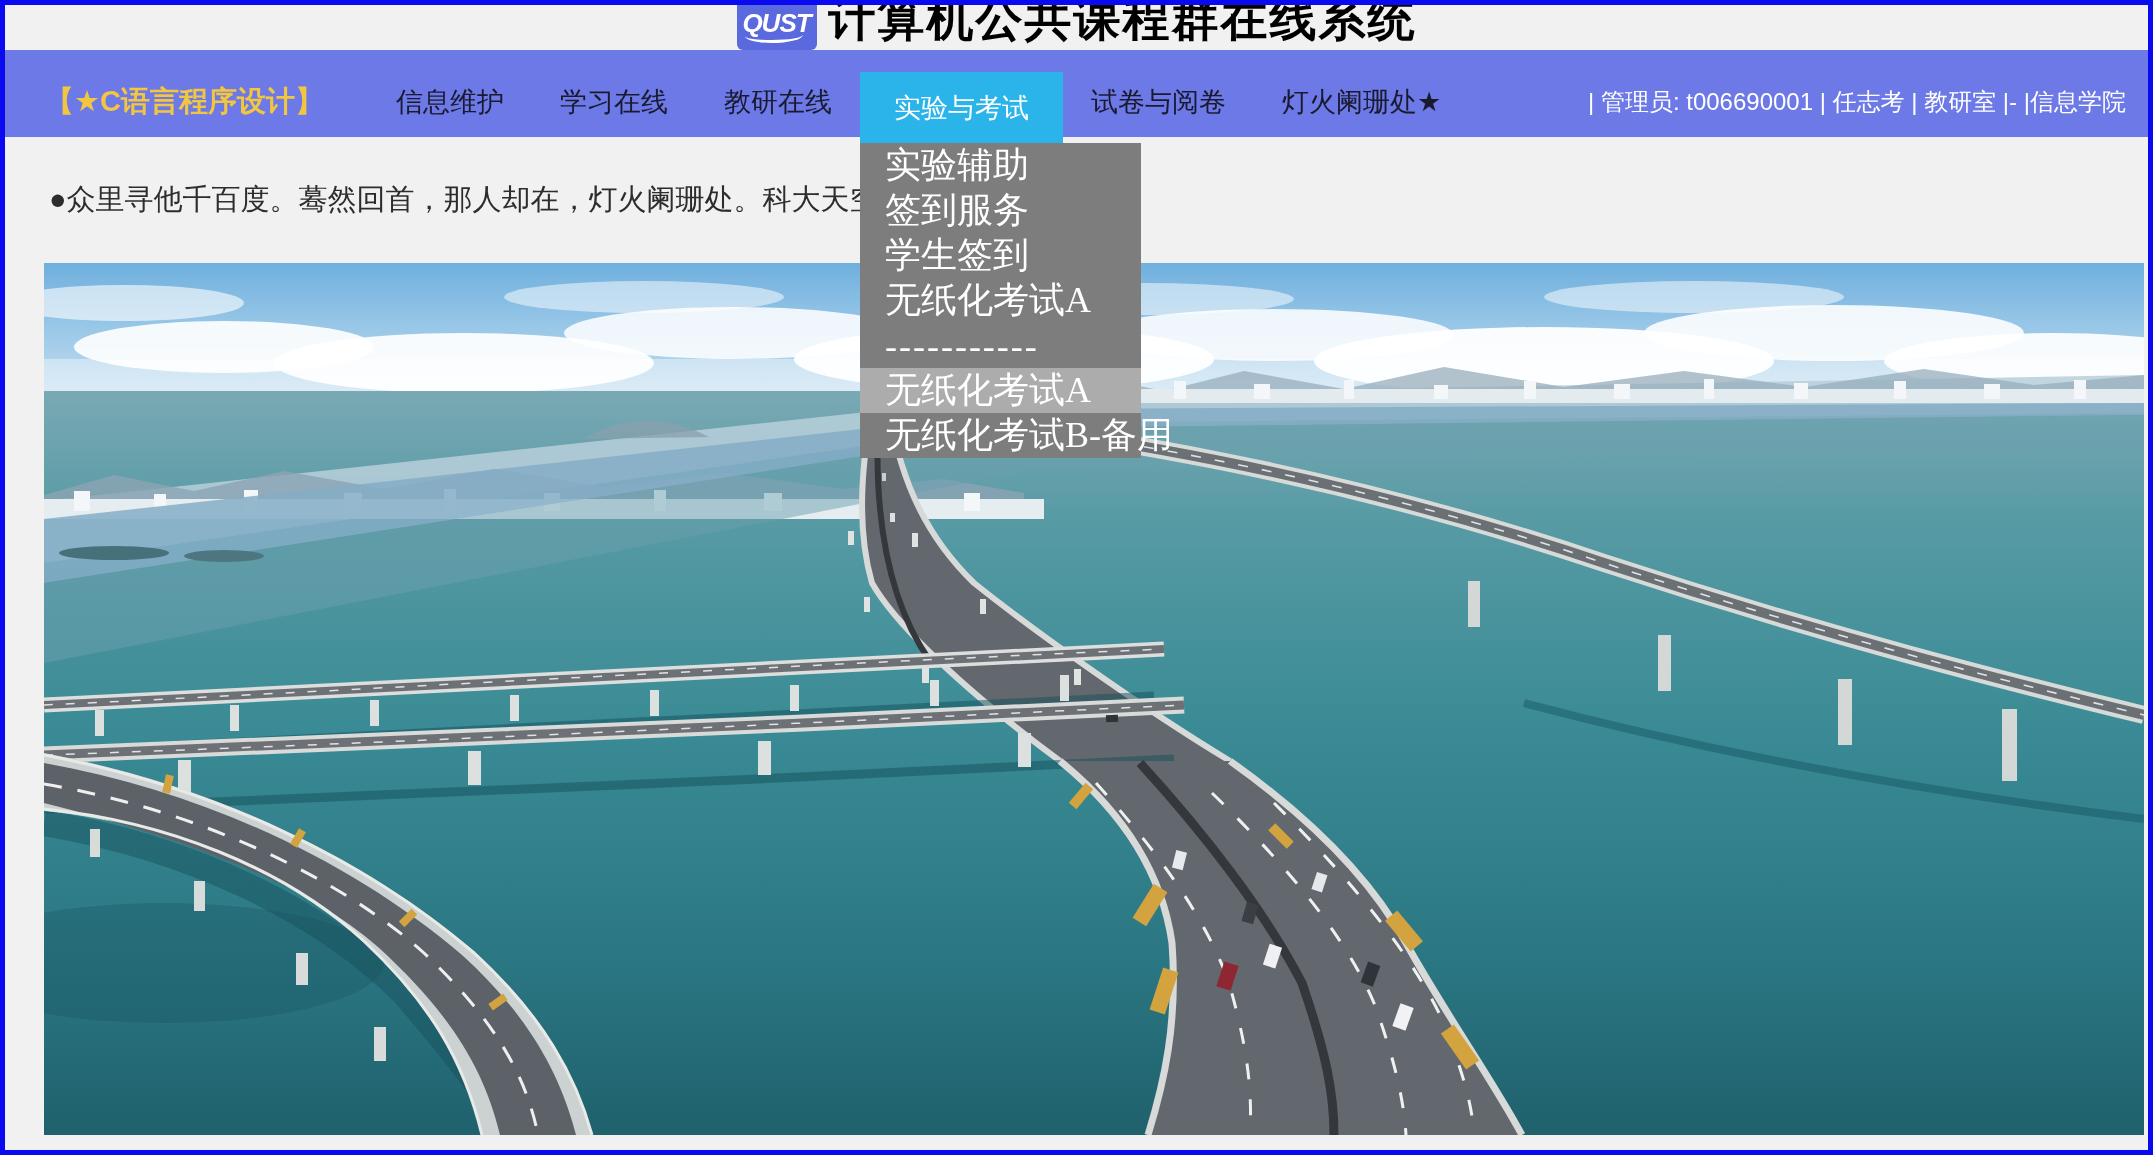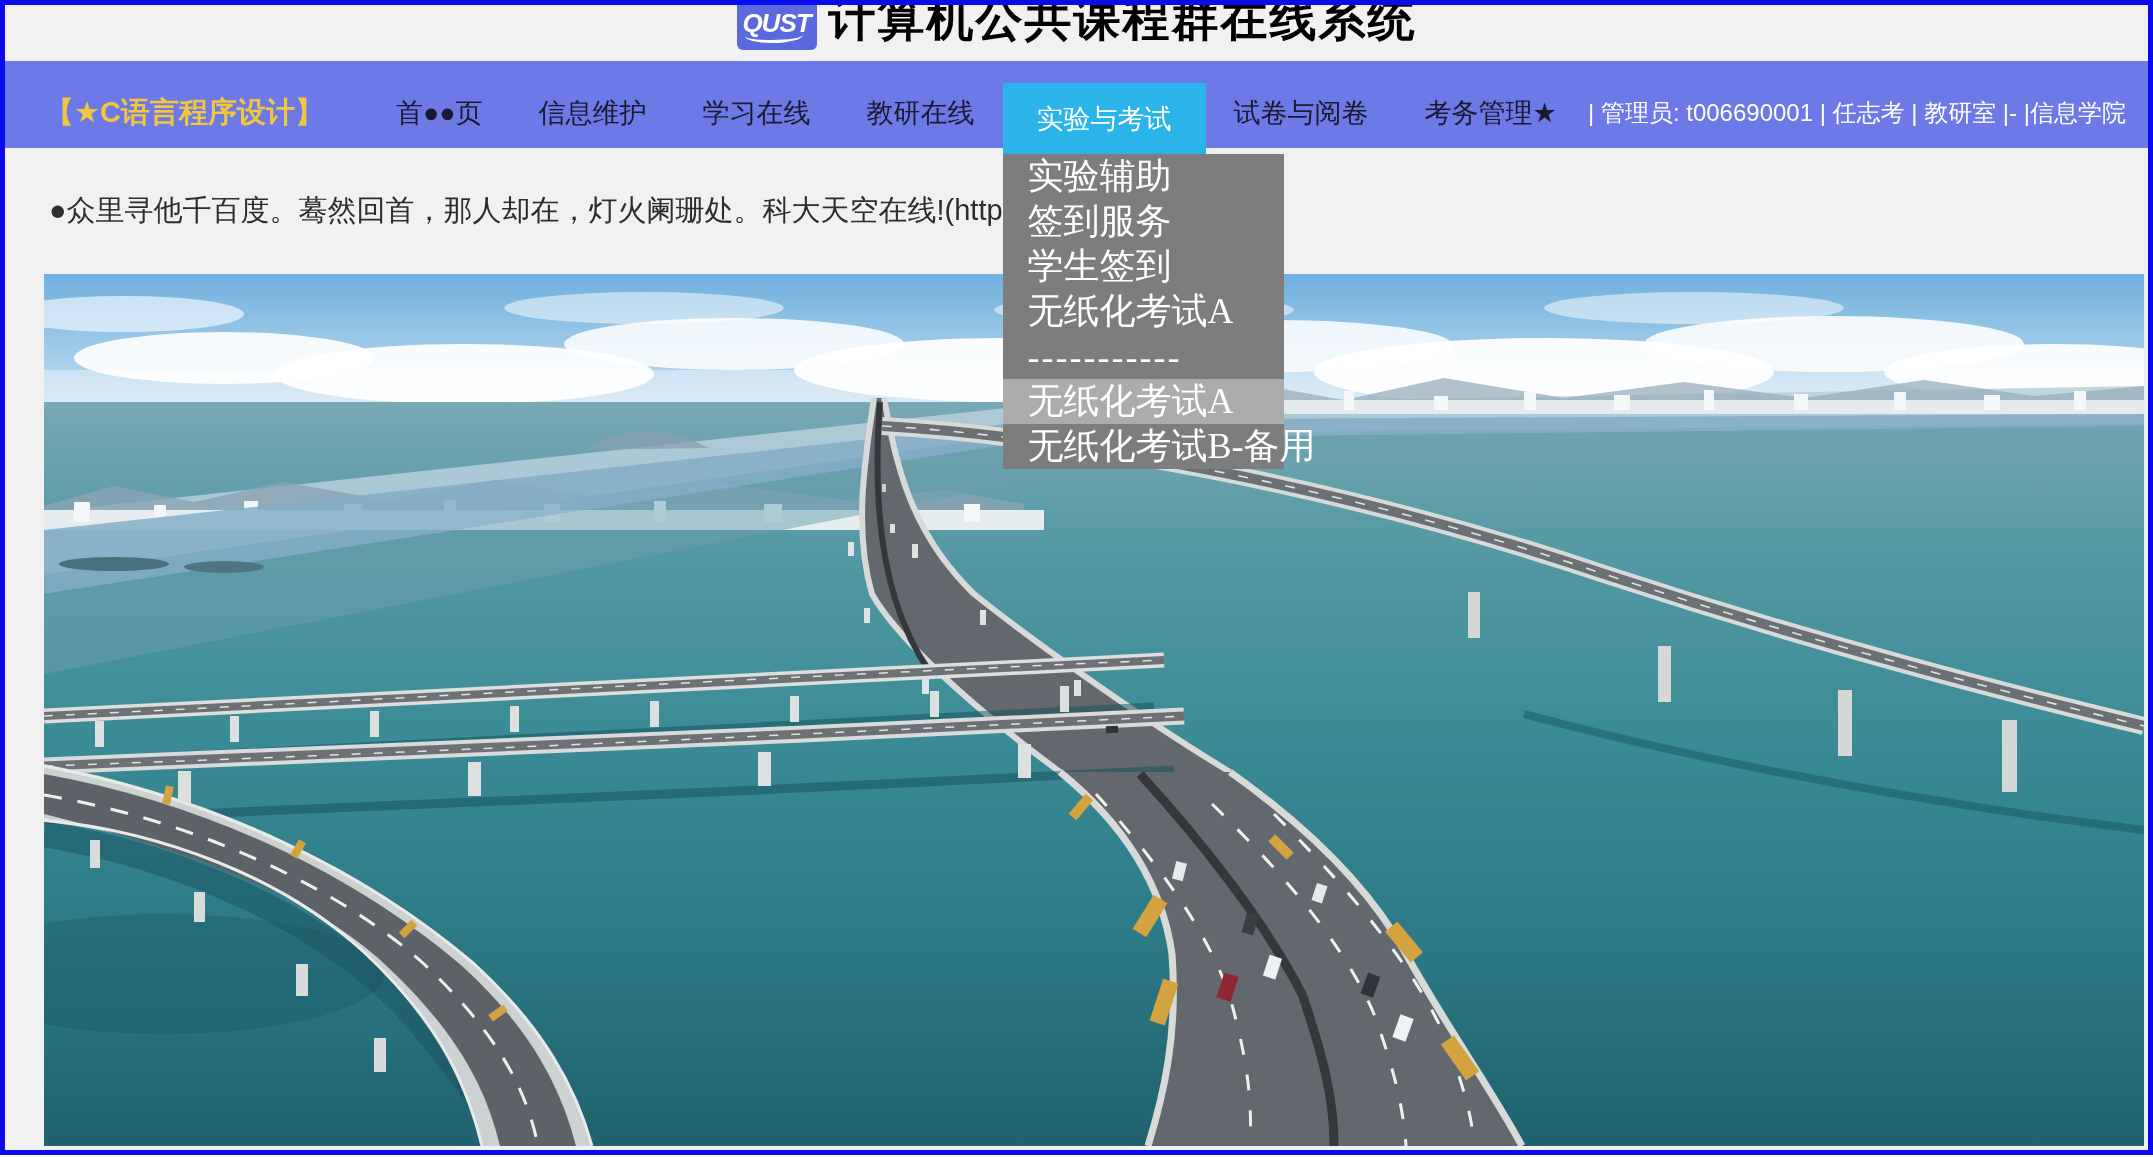"QUST" .header { height: 56px -> 45px }
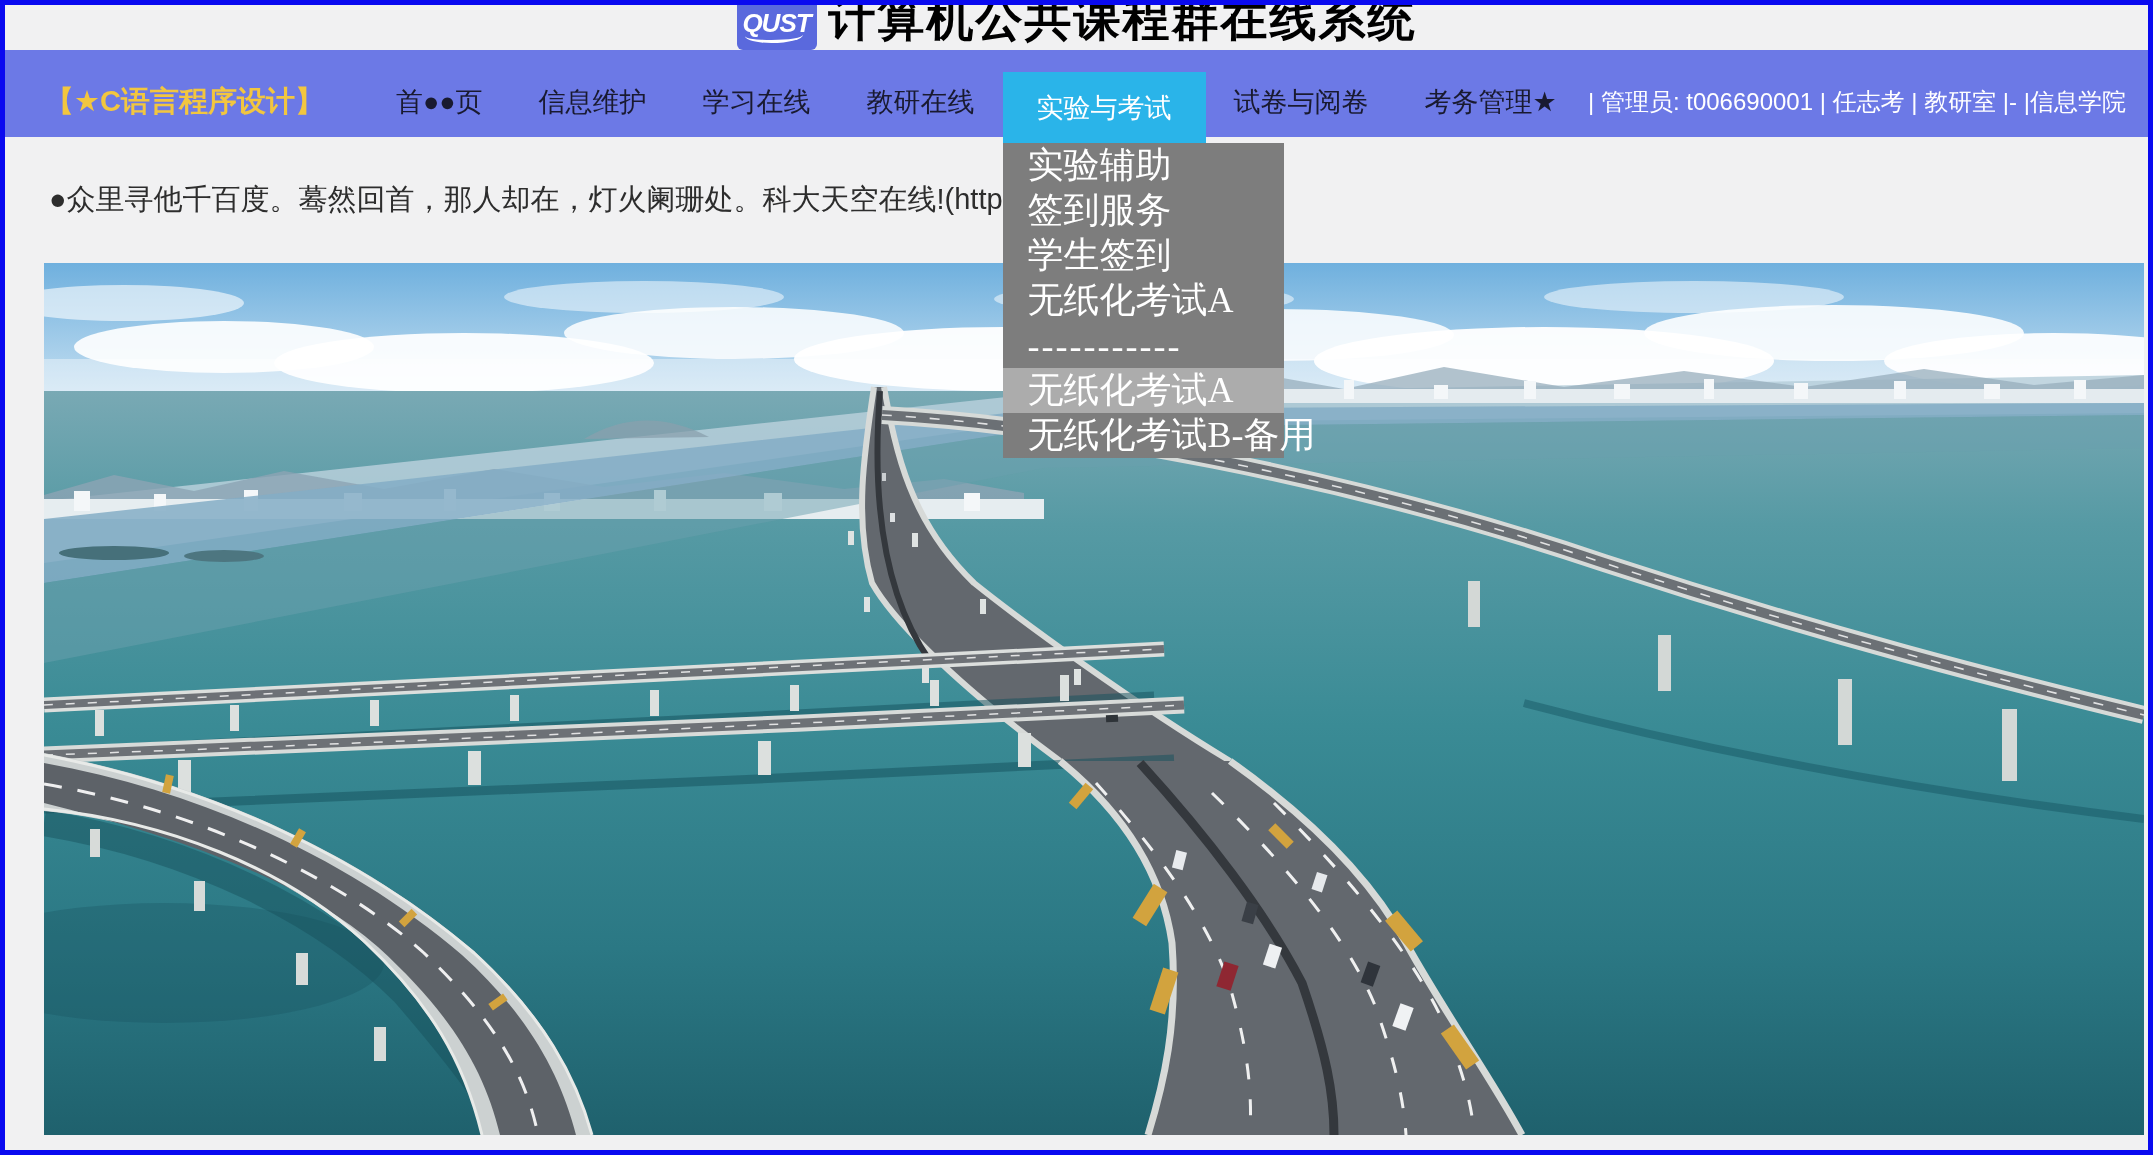"首●●页" div.nav-item { html: <div>首●●页</div> -> none }
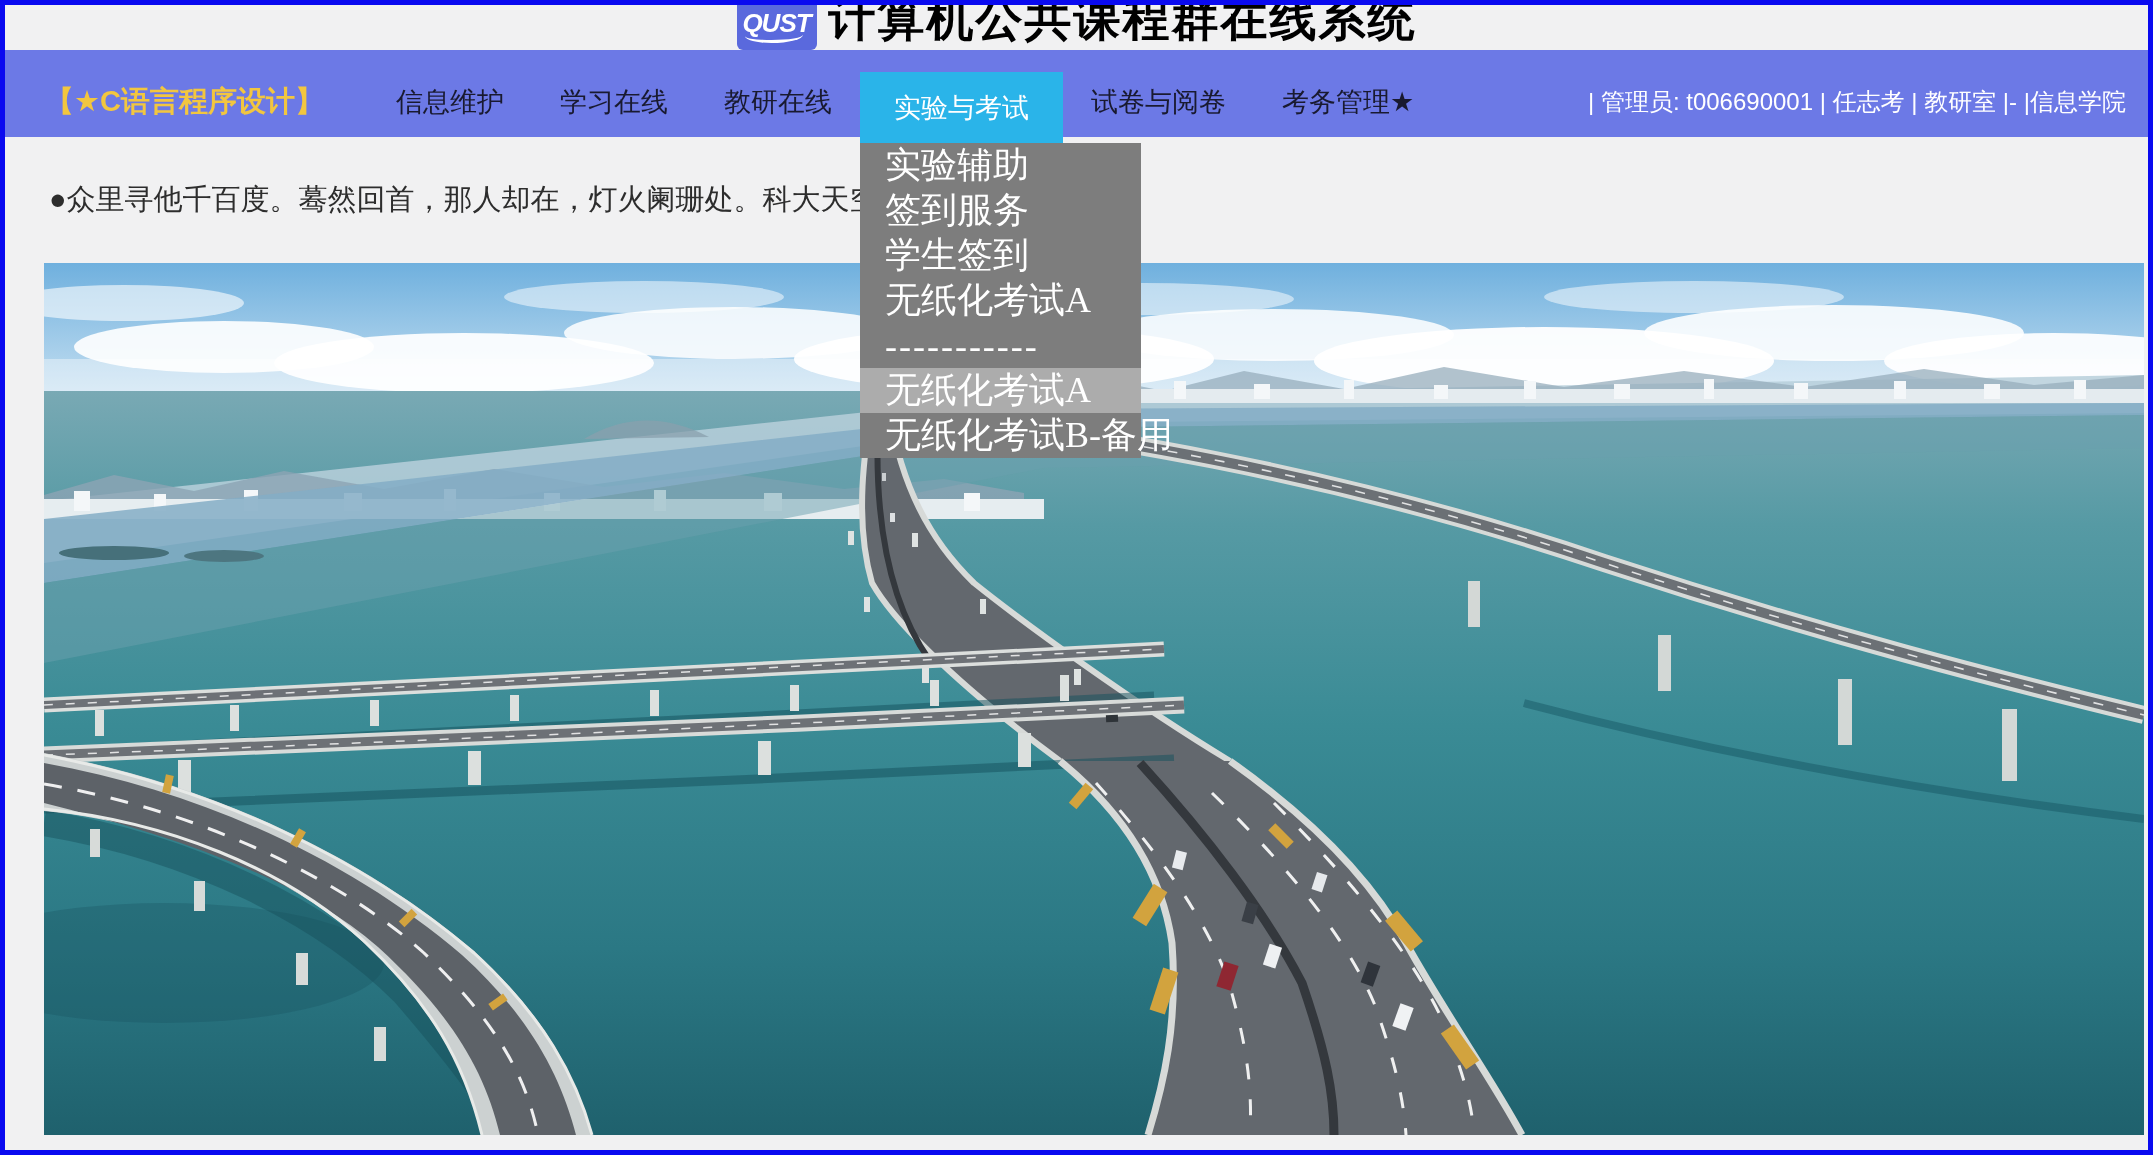"考务管理★" div.nav-item { text: 考务管理 -> 灯火阑珊处 }
